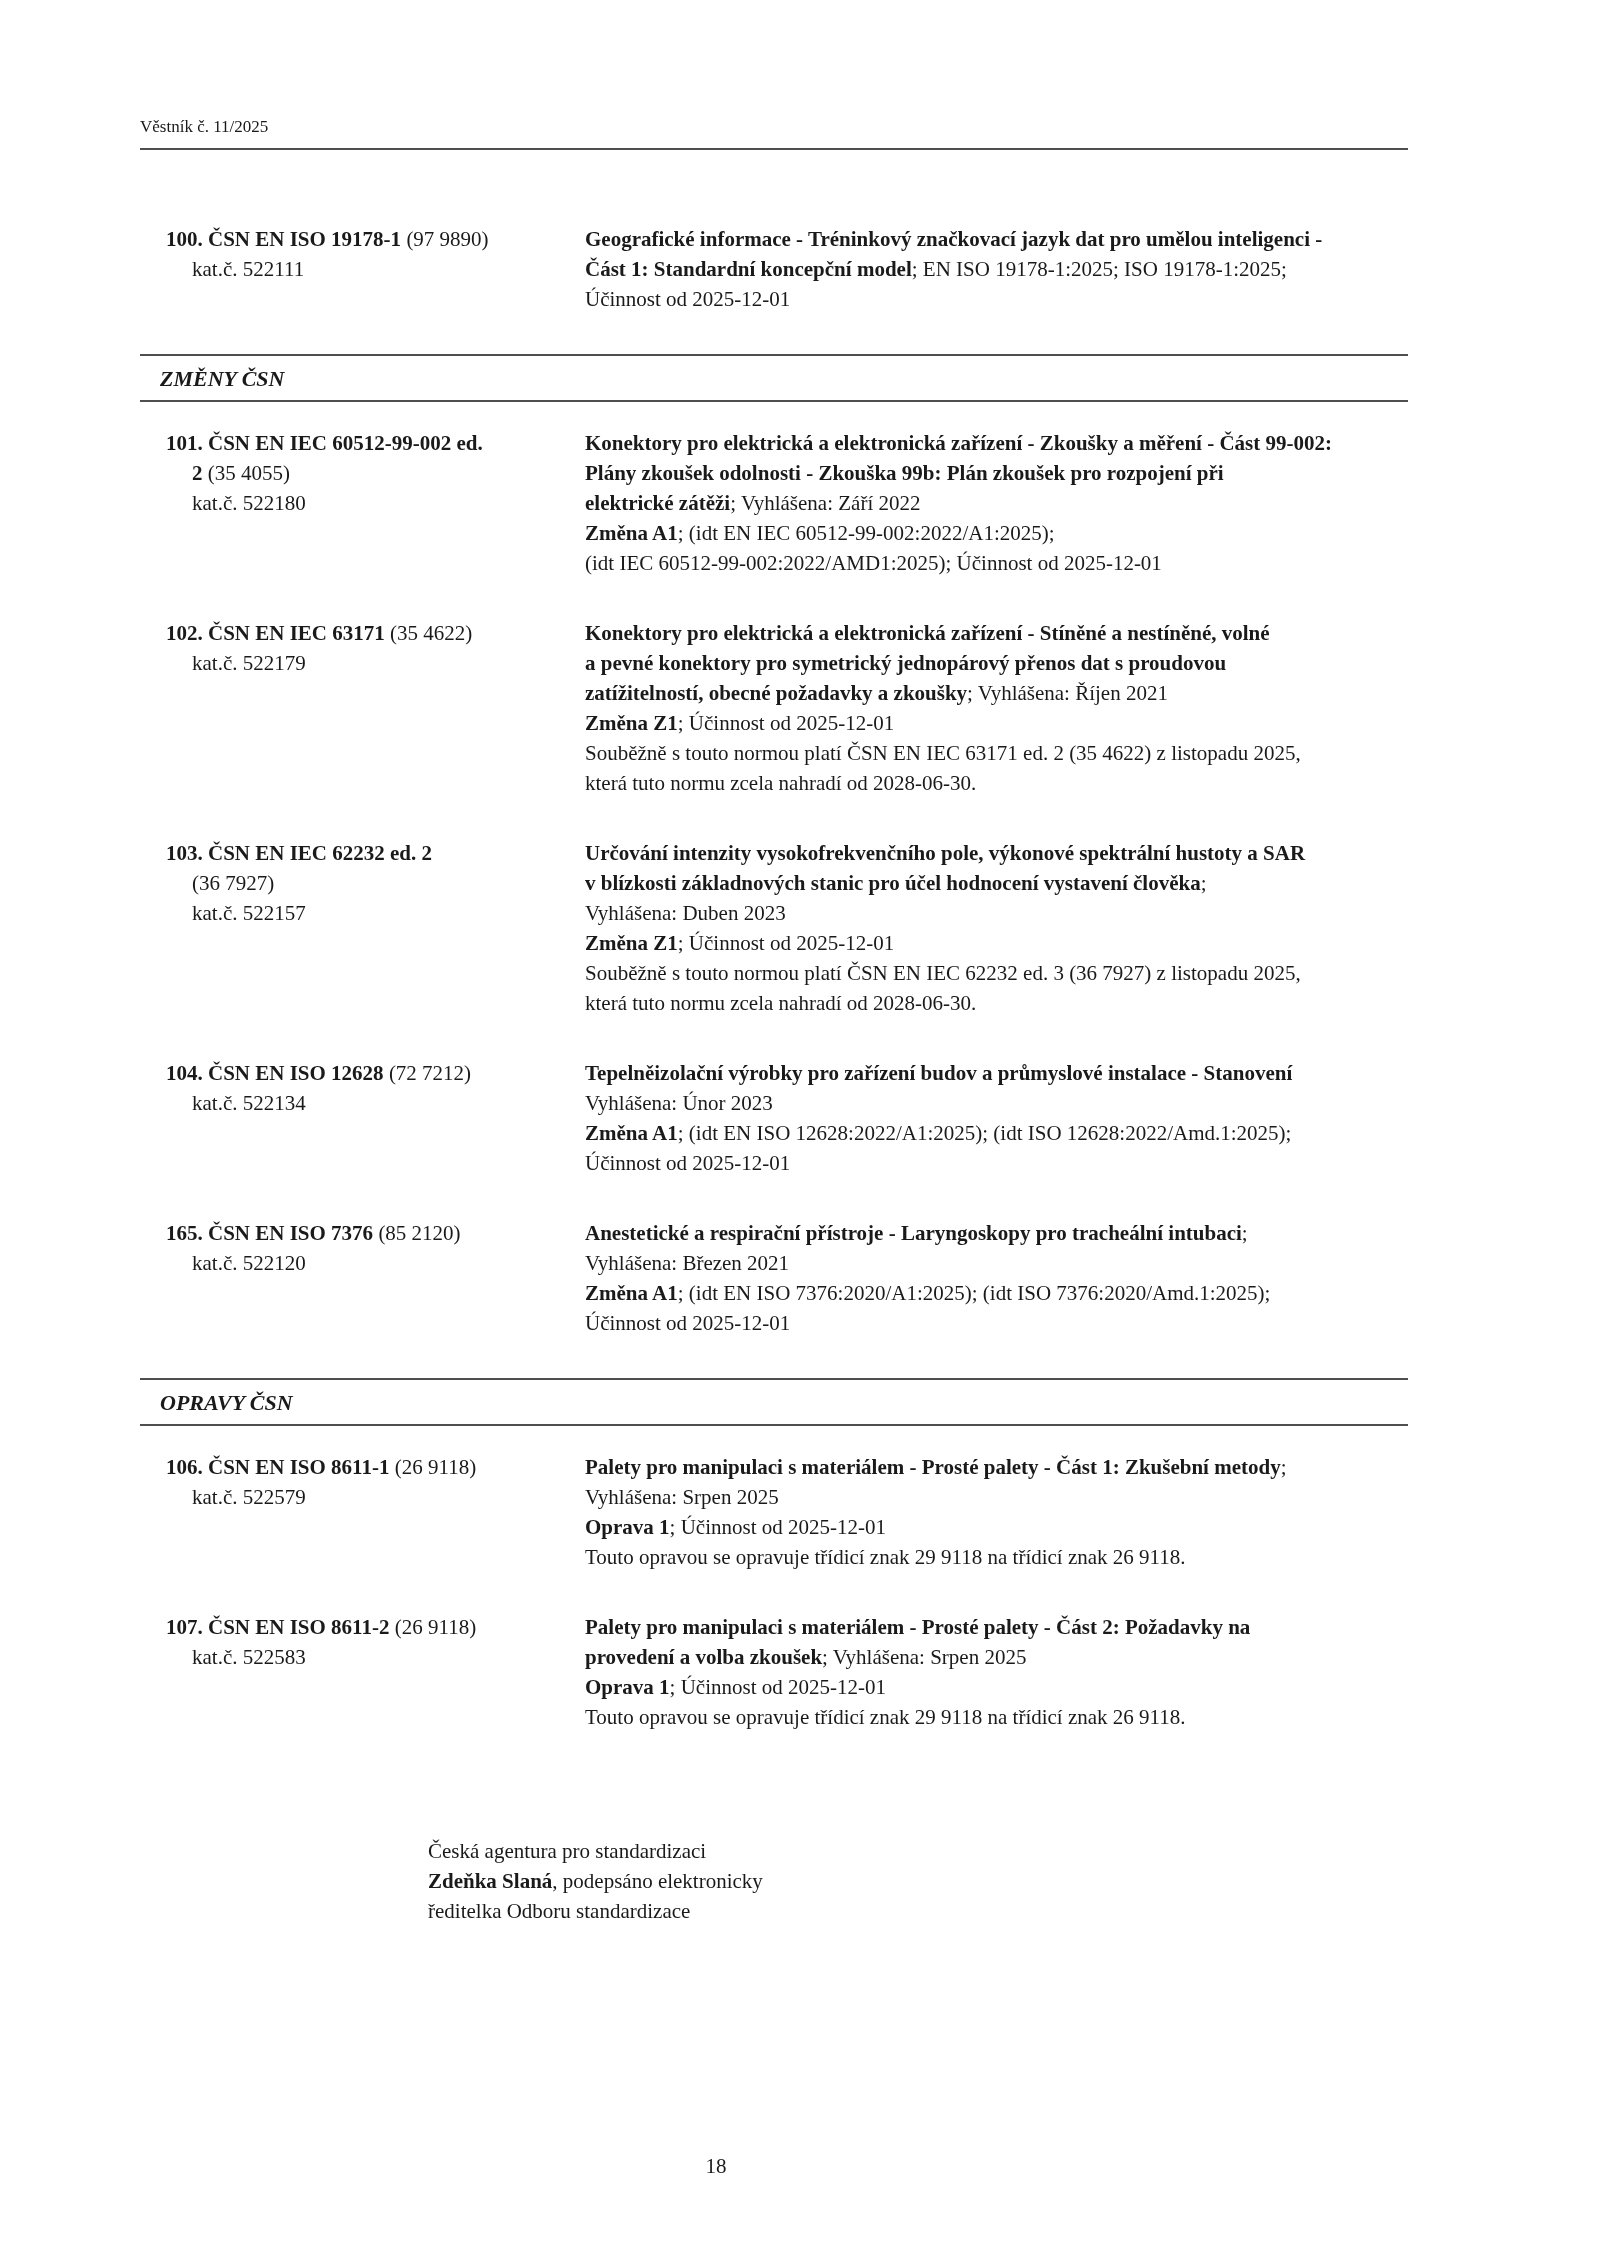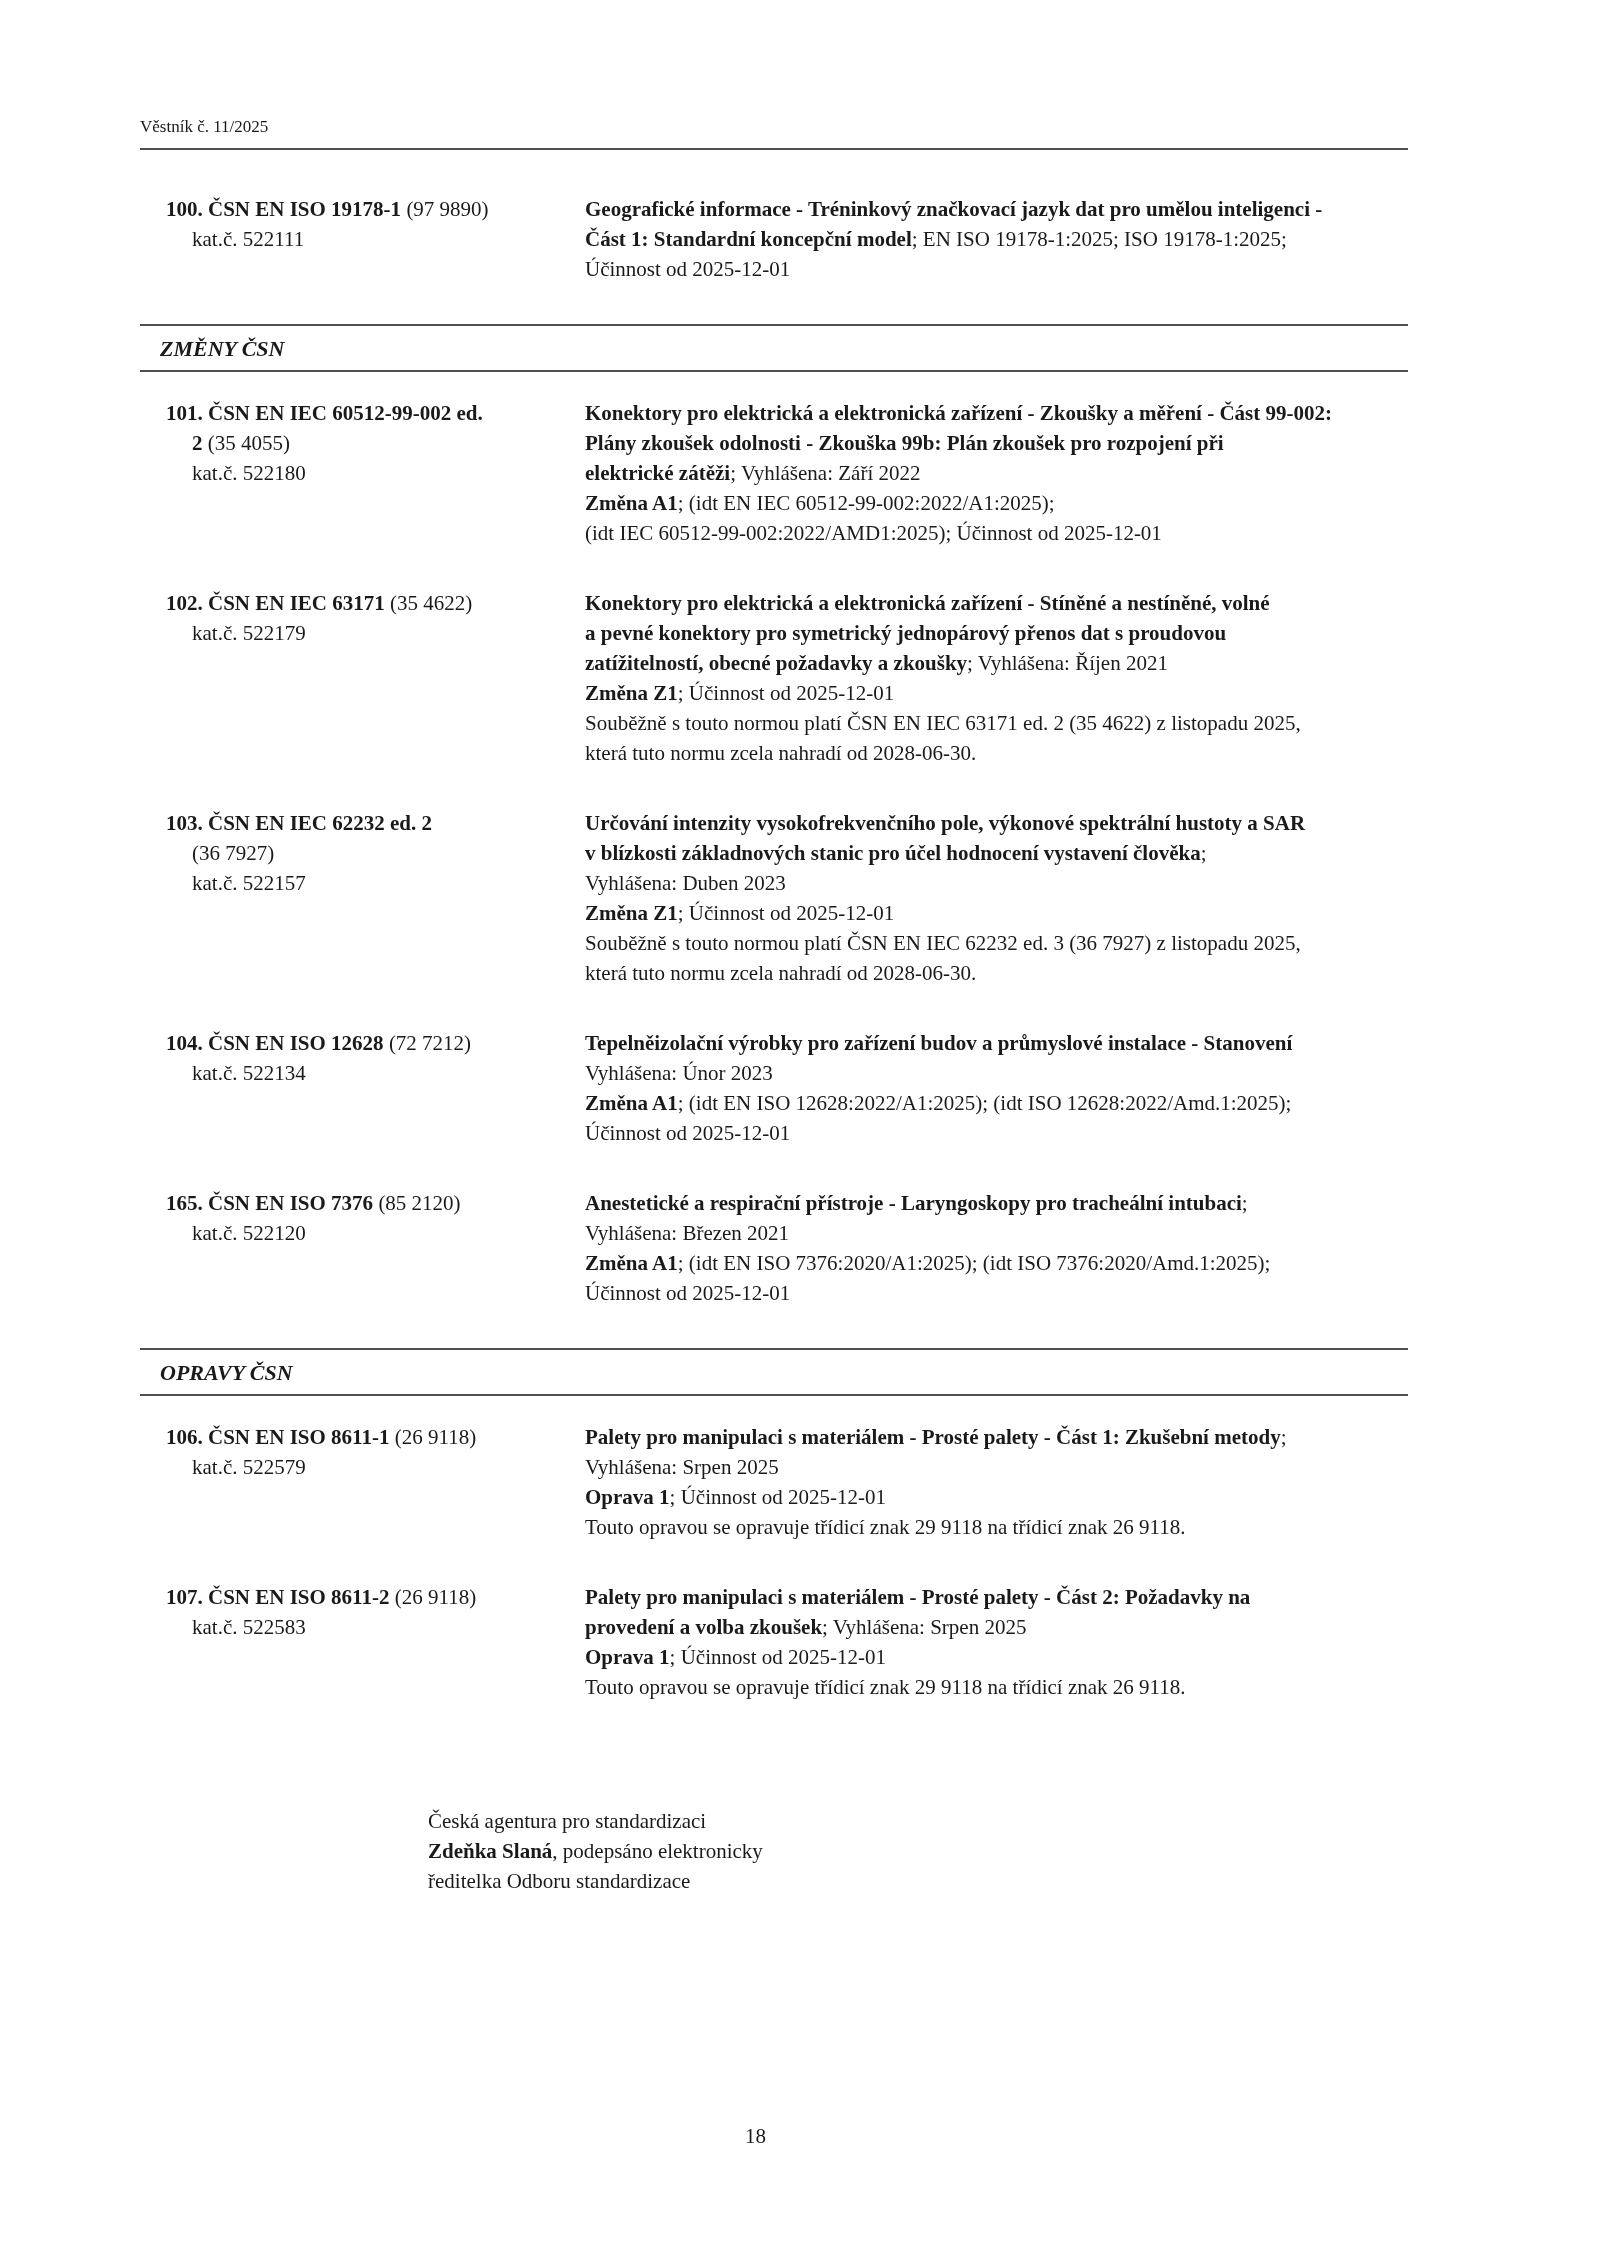"100. ČSN EN ISO 19178-1" .first-entry { margin-top: 44px -> 74px }
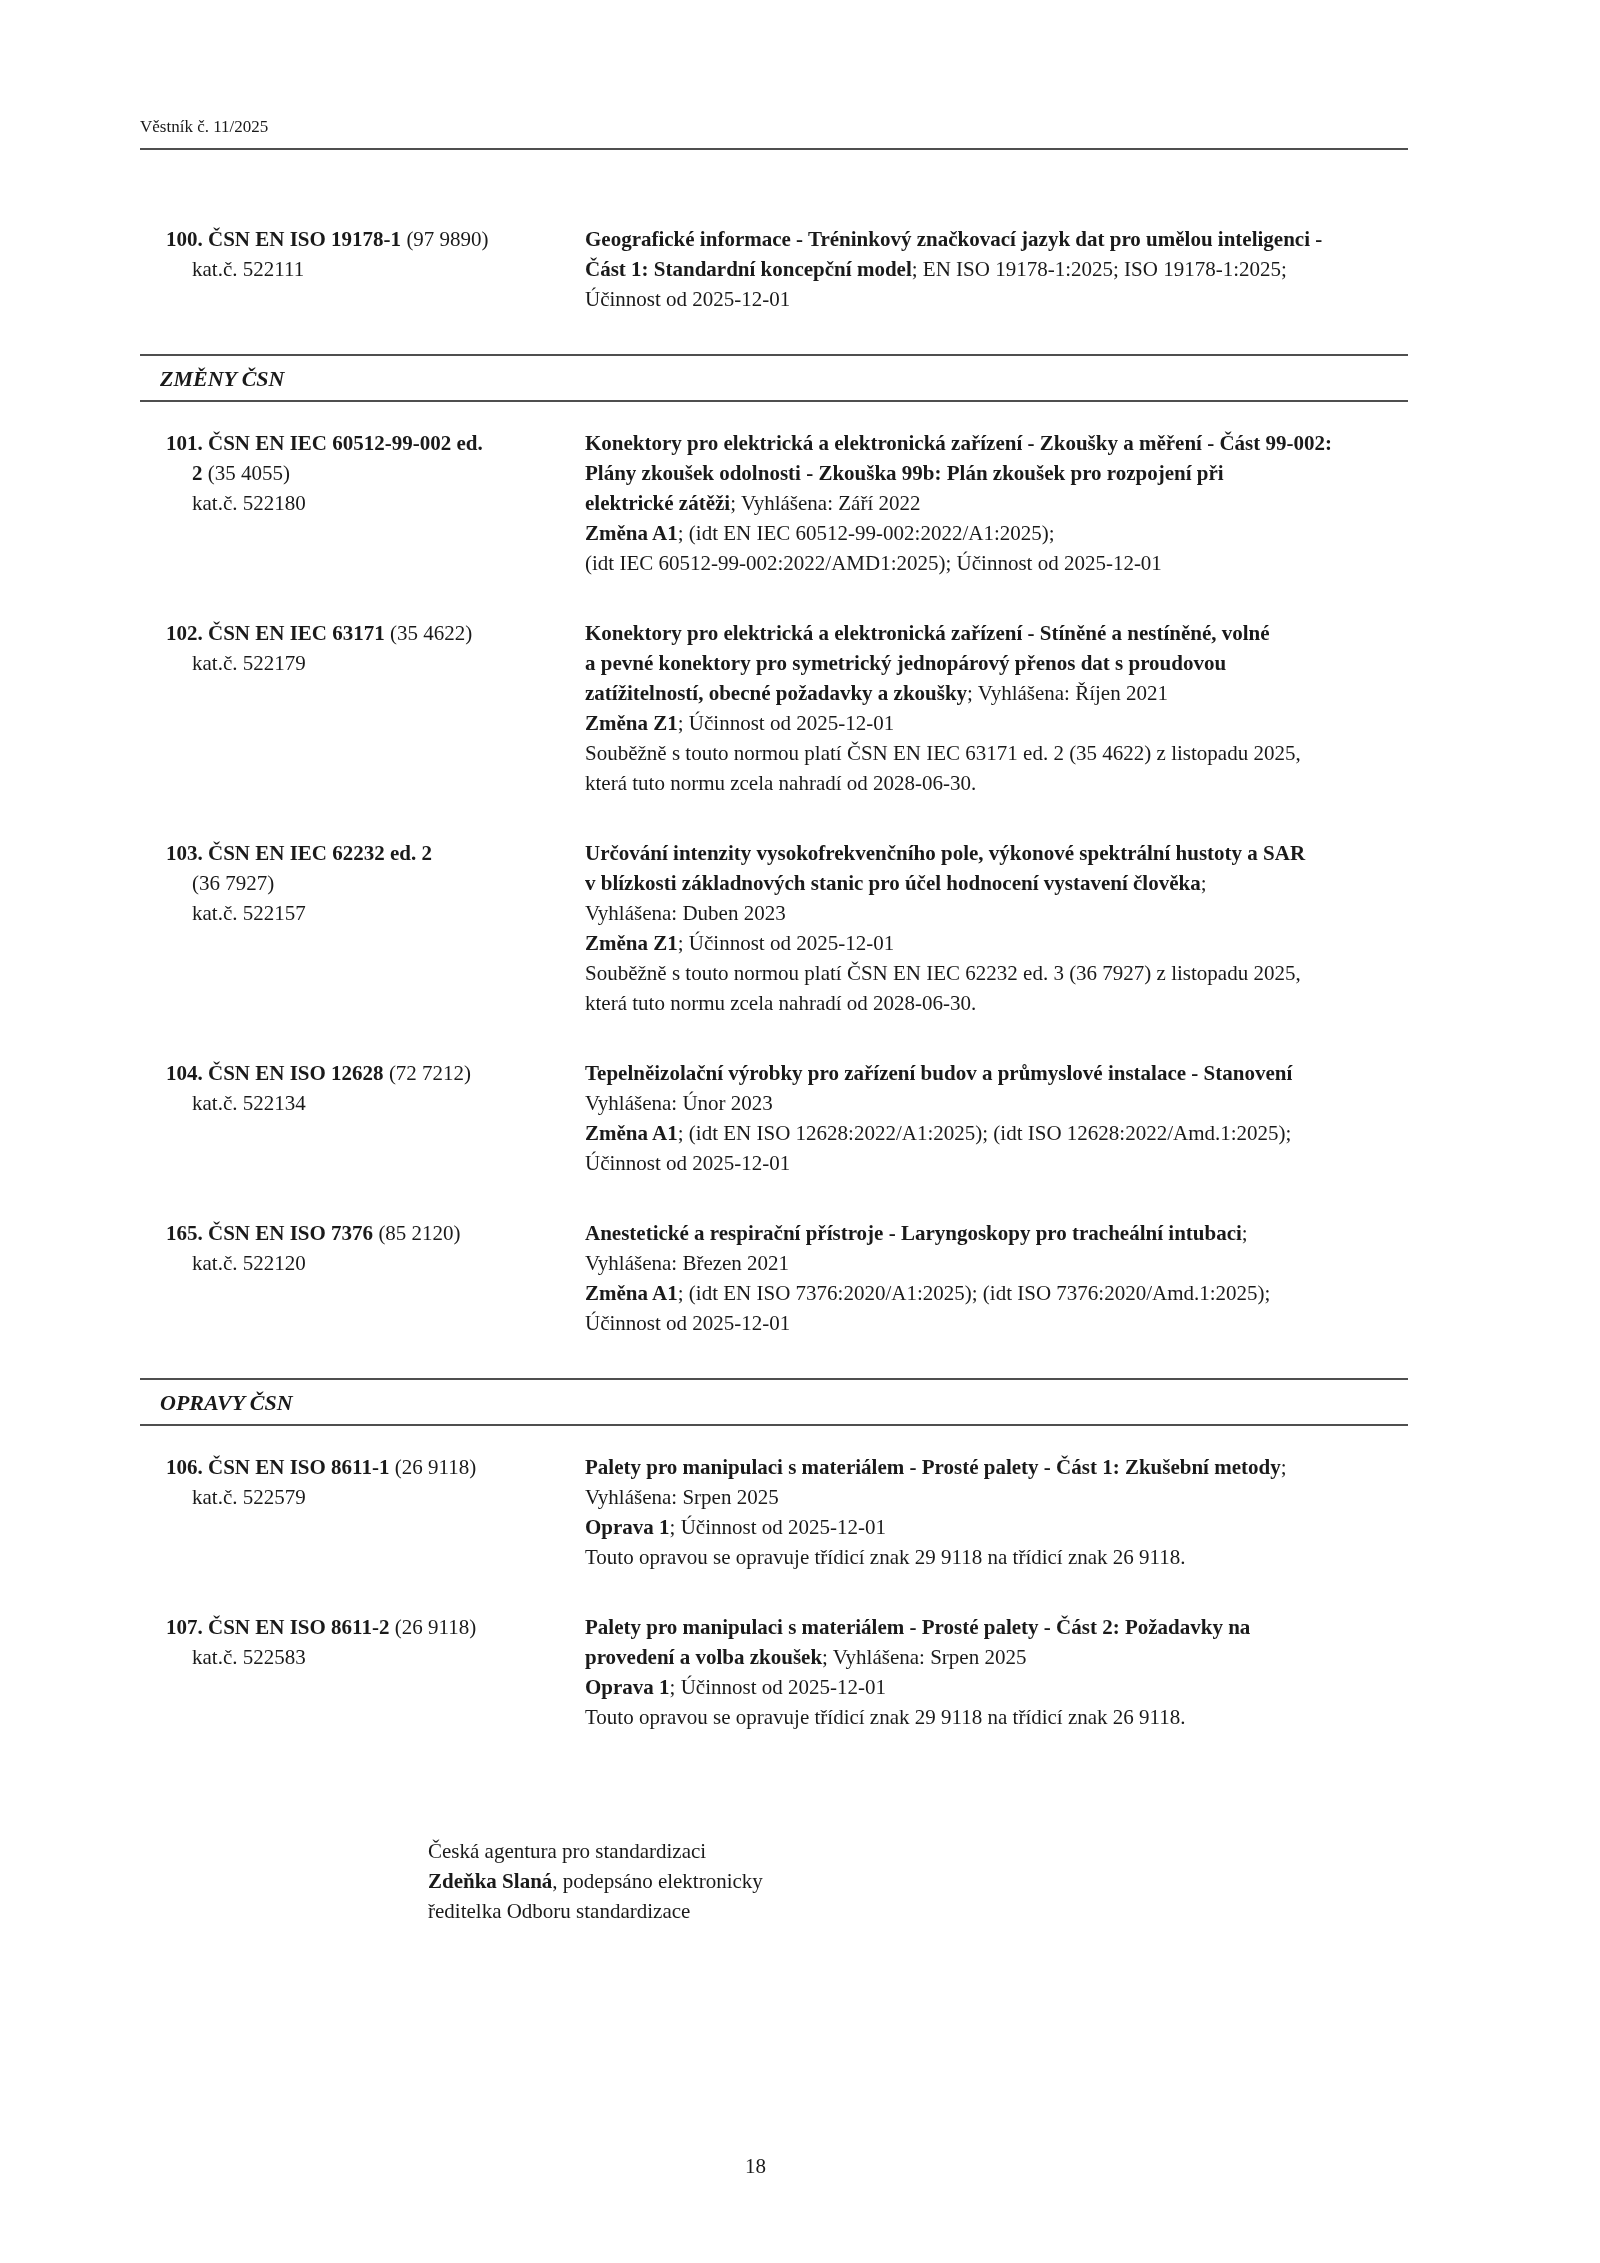"18" .pagenum { text-align: right -> center }
